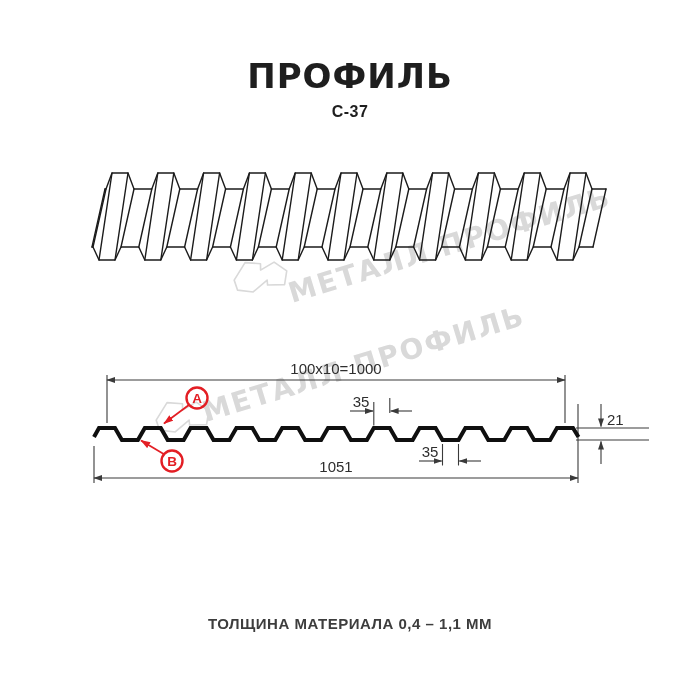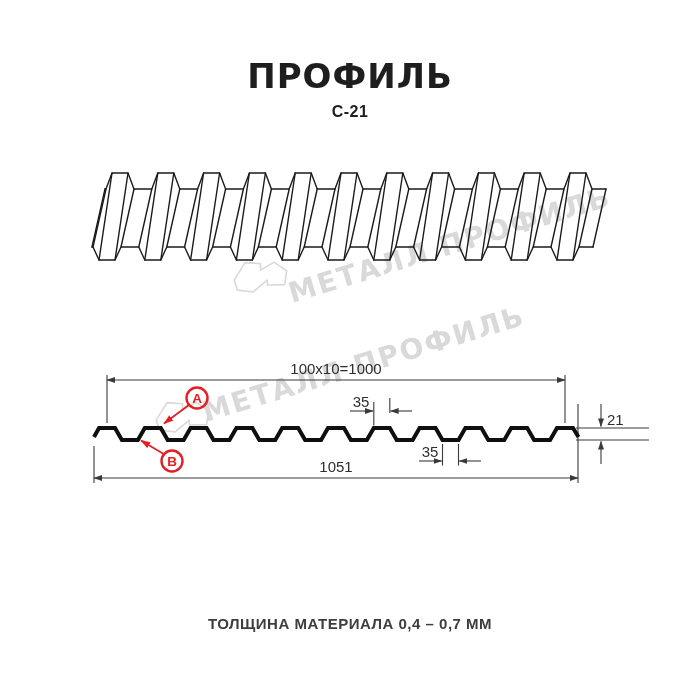"С-21" div.subtitle { text: С-21 -> С-37 }
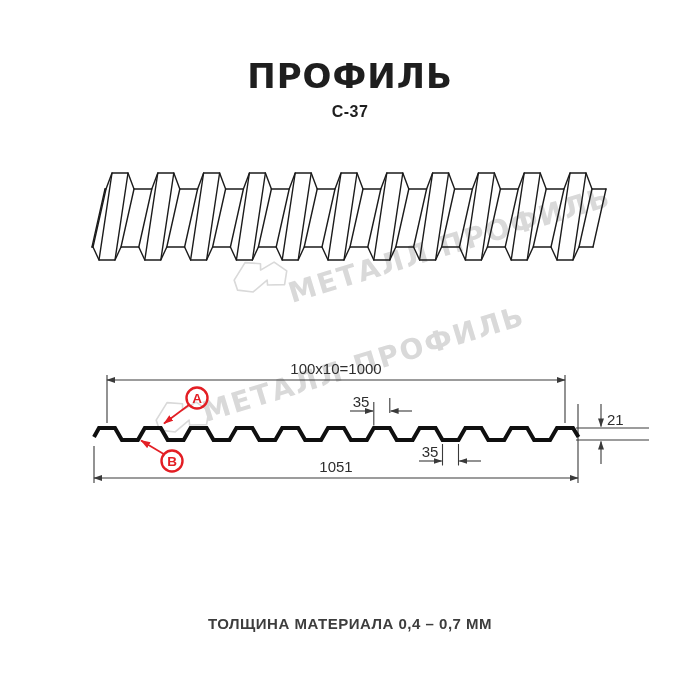"ТОЛЩИНА МАТЕРИАЛА 0,4 – 0,7" div.footer { text: 0,7 -> 1,1 }
